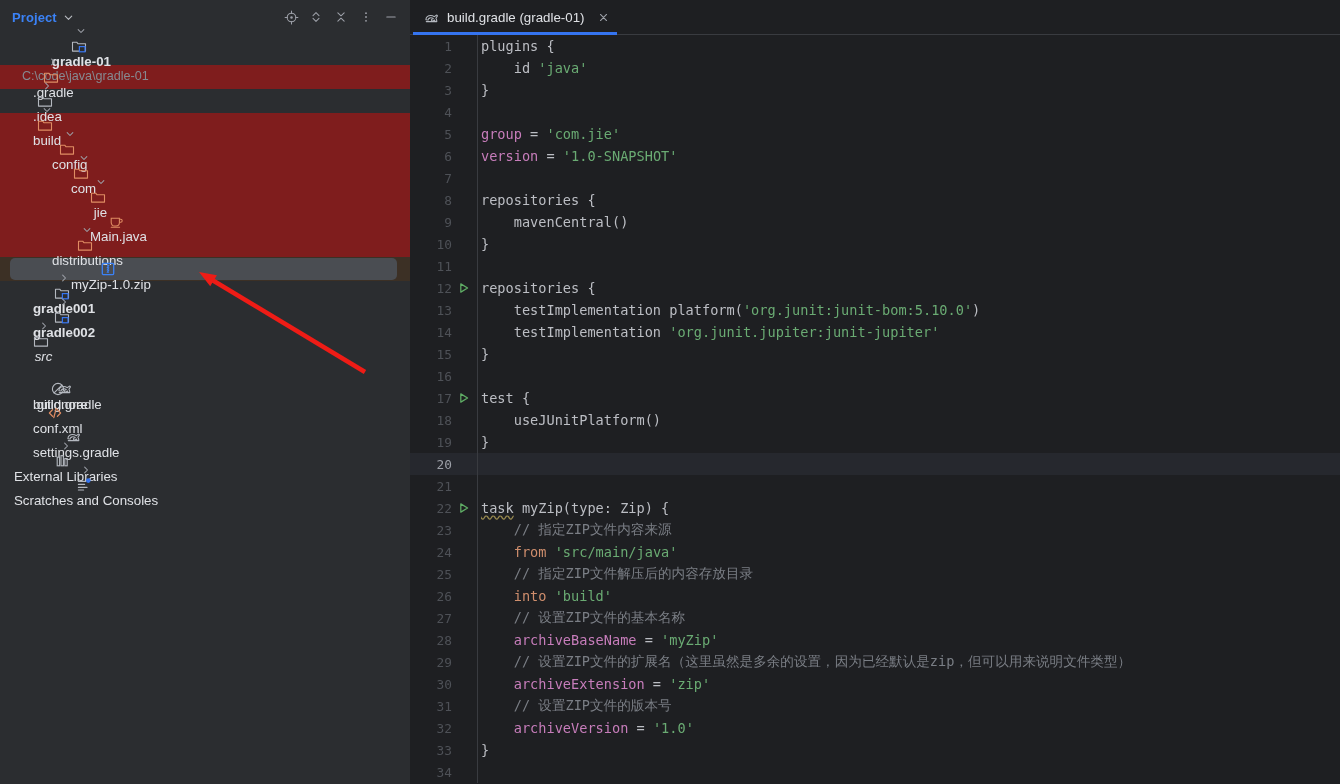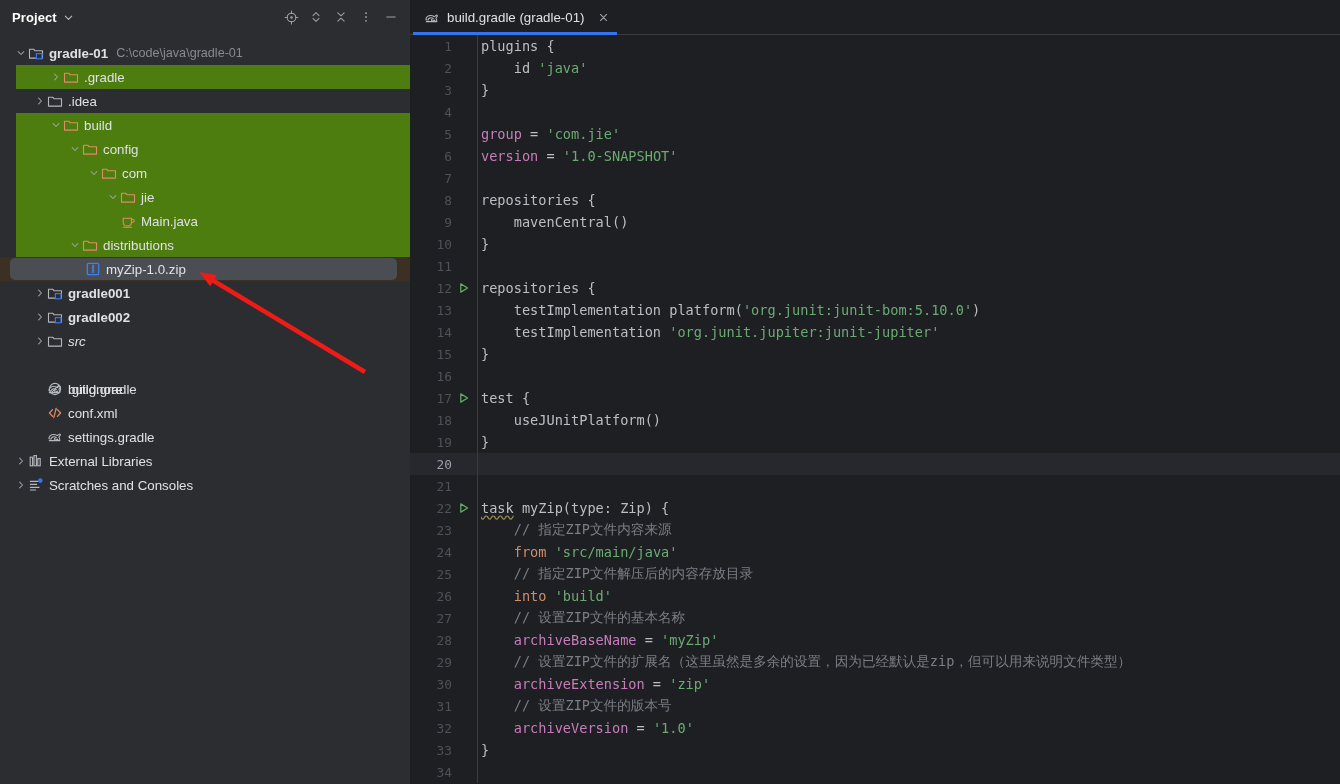"Project" #panel-title { color: #ffffff -> #3b82f6 }
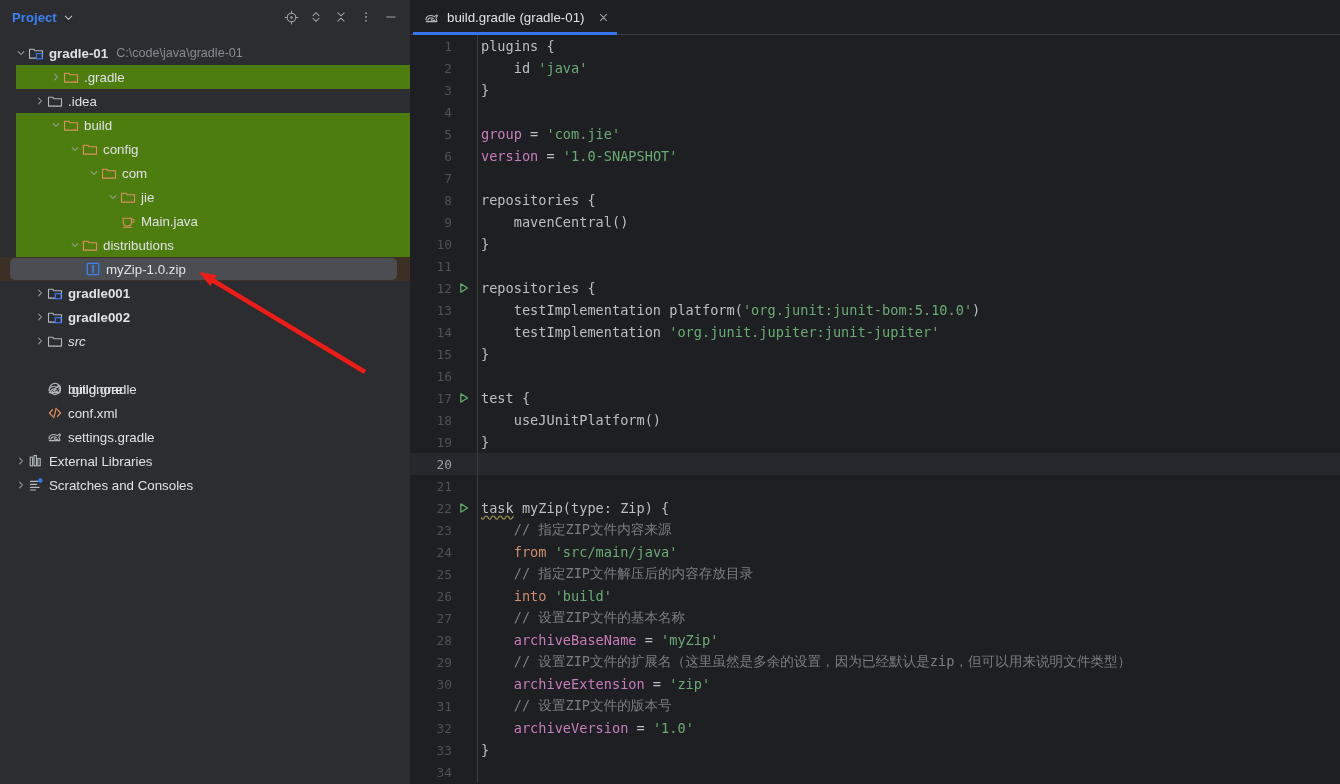"gradle-01" .row .content { flex-direction: none -> column }
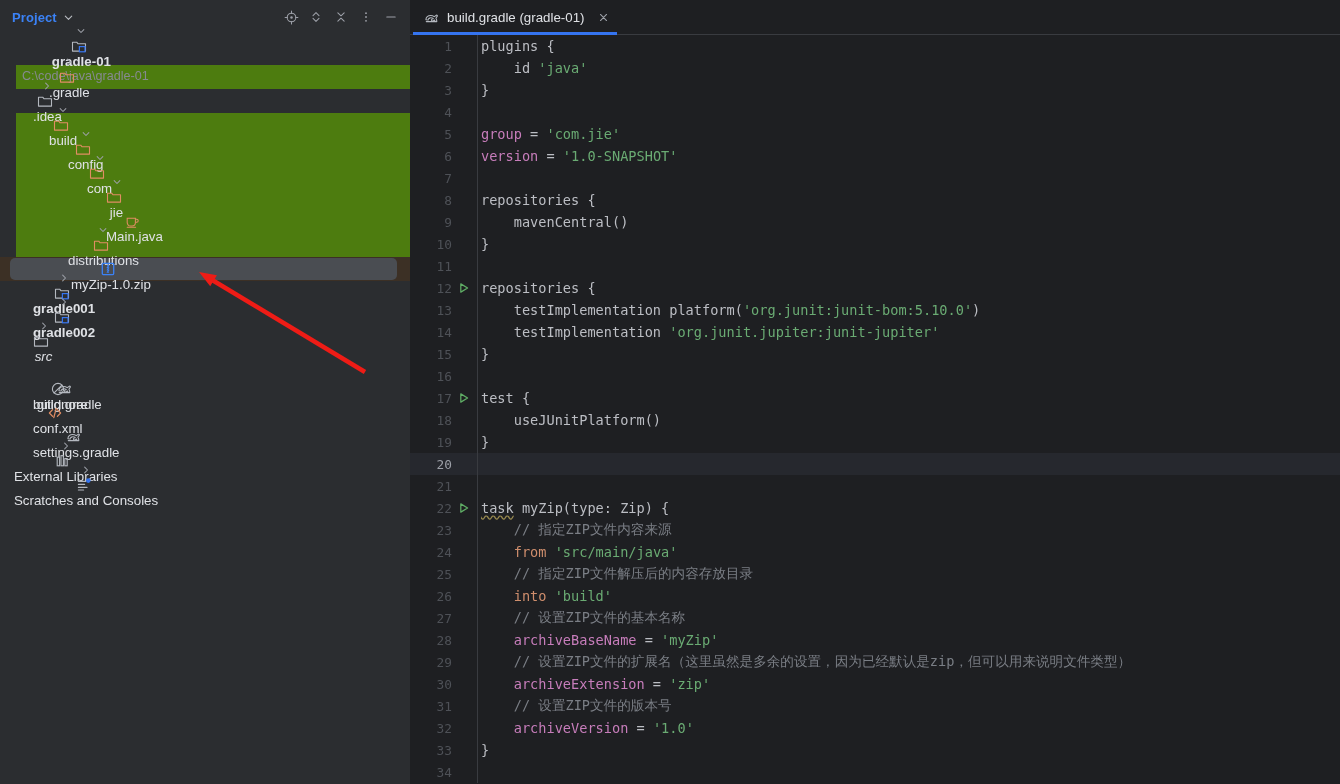".gradle" .row.excluded { background: #4d7c0f -> #7f1d1d; margin-left: 16px -> none }
